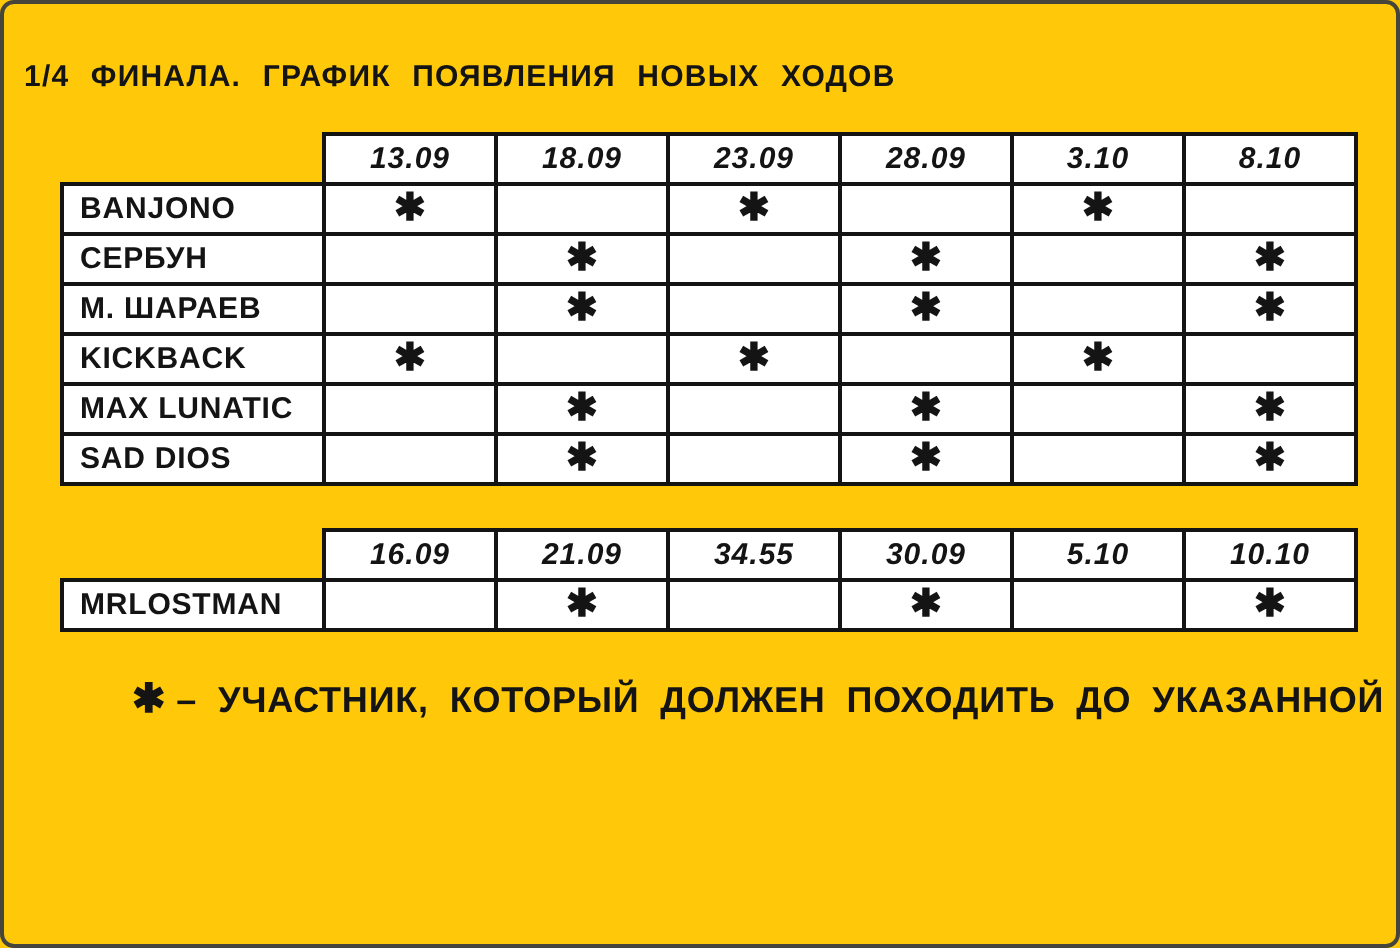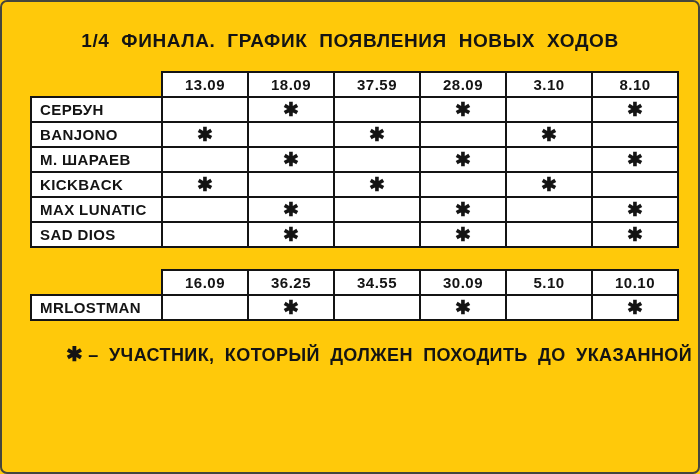"1/4 ФИНАЛА. ГРАФИК ПОЯВЛЕНИЯ НОВЫХ" .title { font-size: 19px -> 15px; text-align: center -> left }
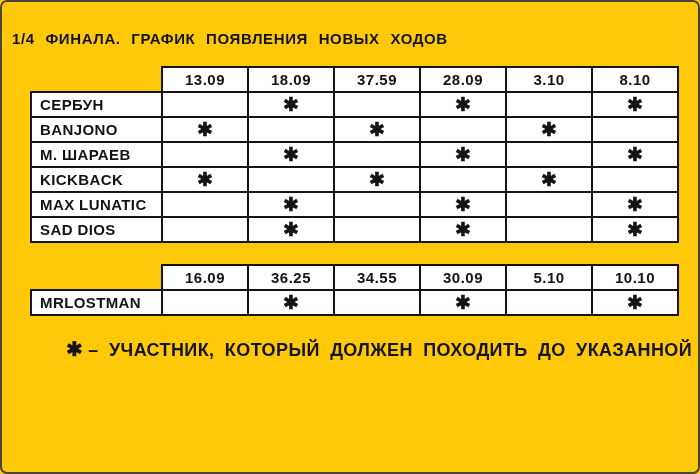"13.09" .sched th.date { font-style: none -> italic }
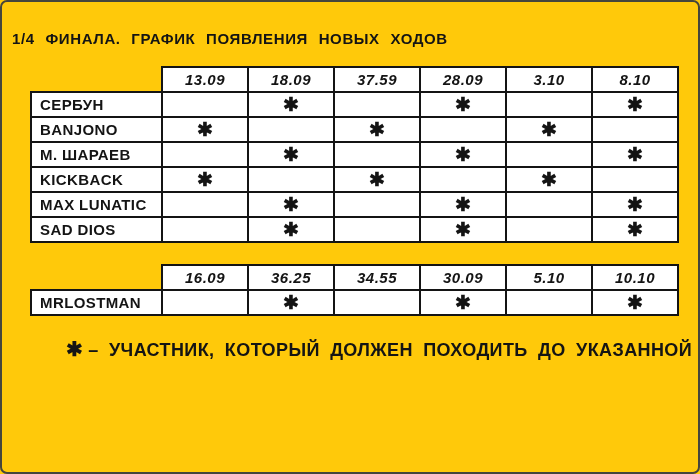"37.59" th.date { text: 37.59 -> 23.09 }
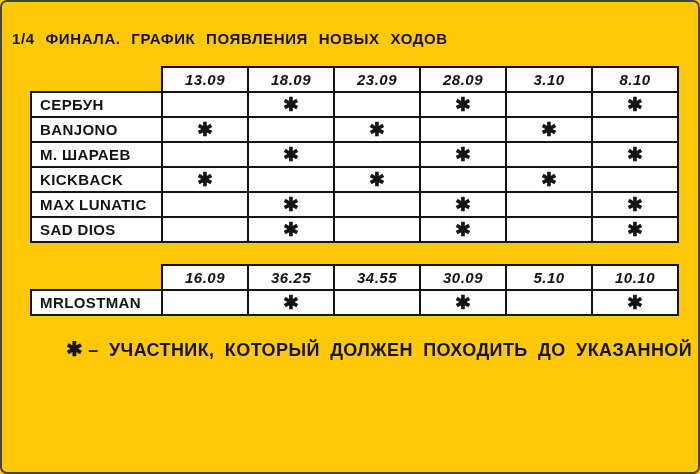"СЕРБУН" tr { order: before "BANJONO" -> after "BANJONO" }
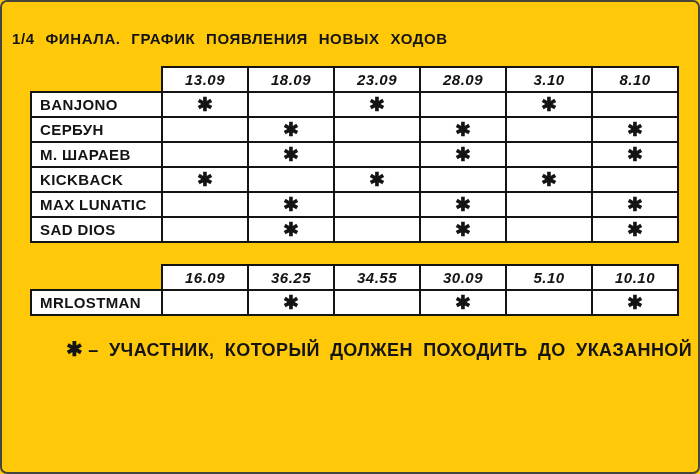"36.25" th.date { text: 36.25 -> 21.09 }
